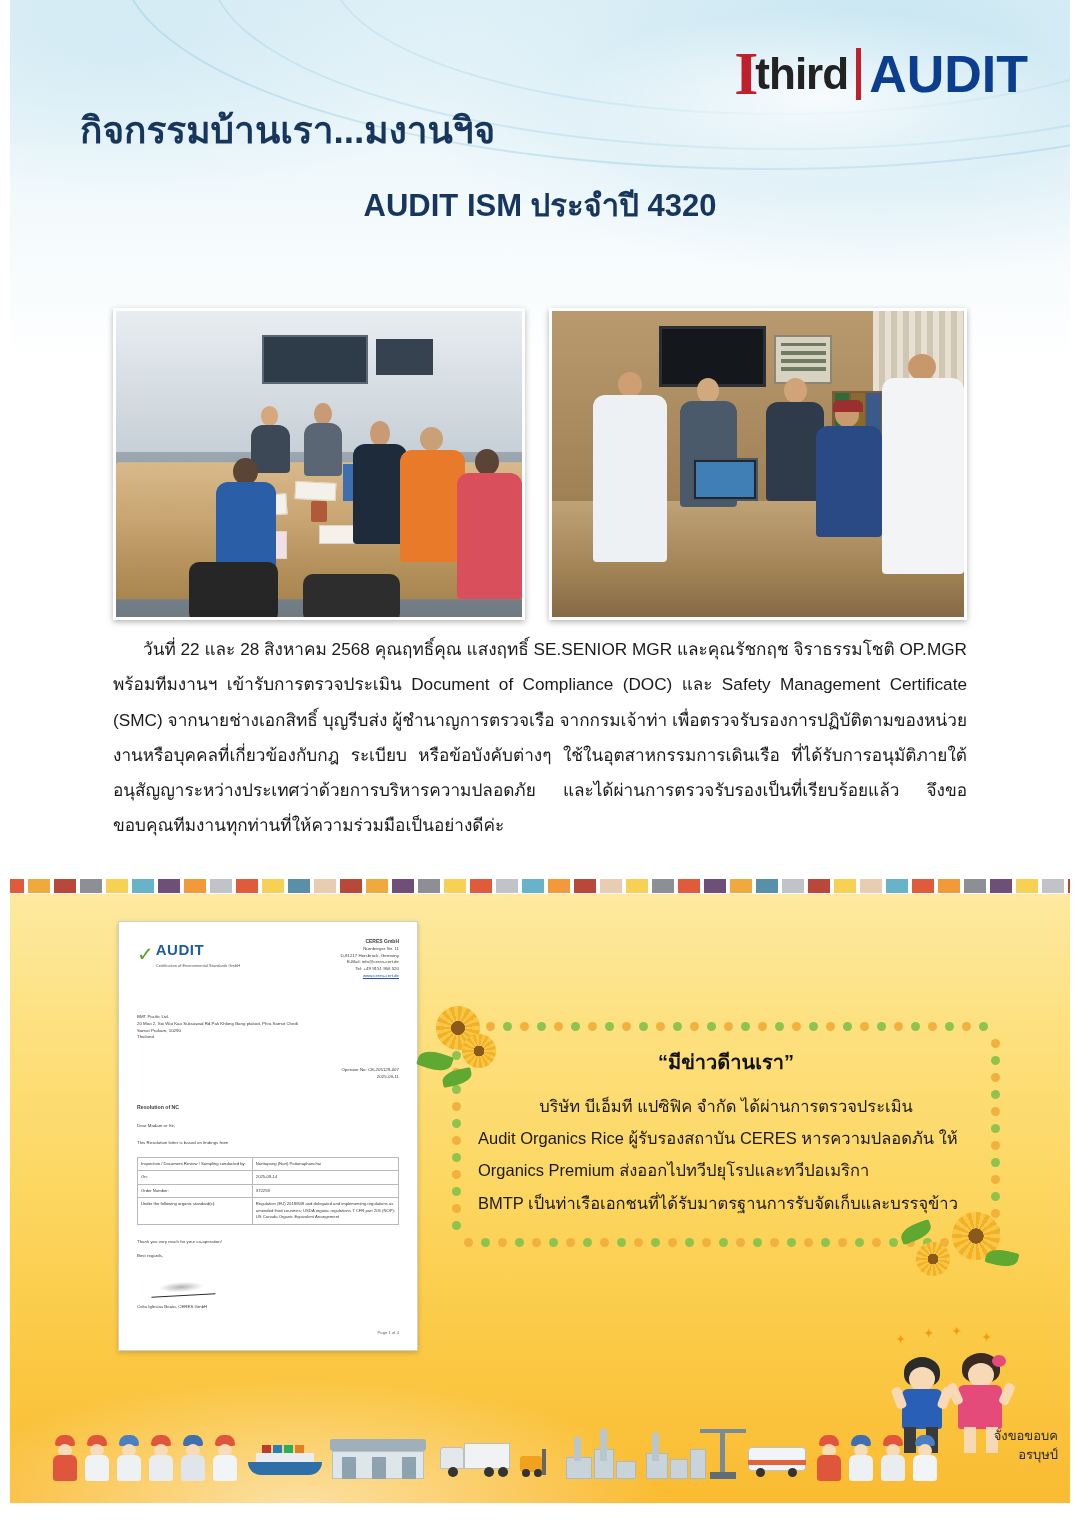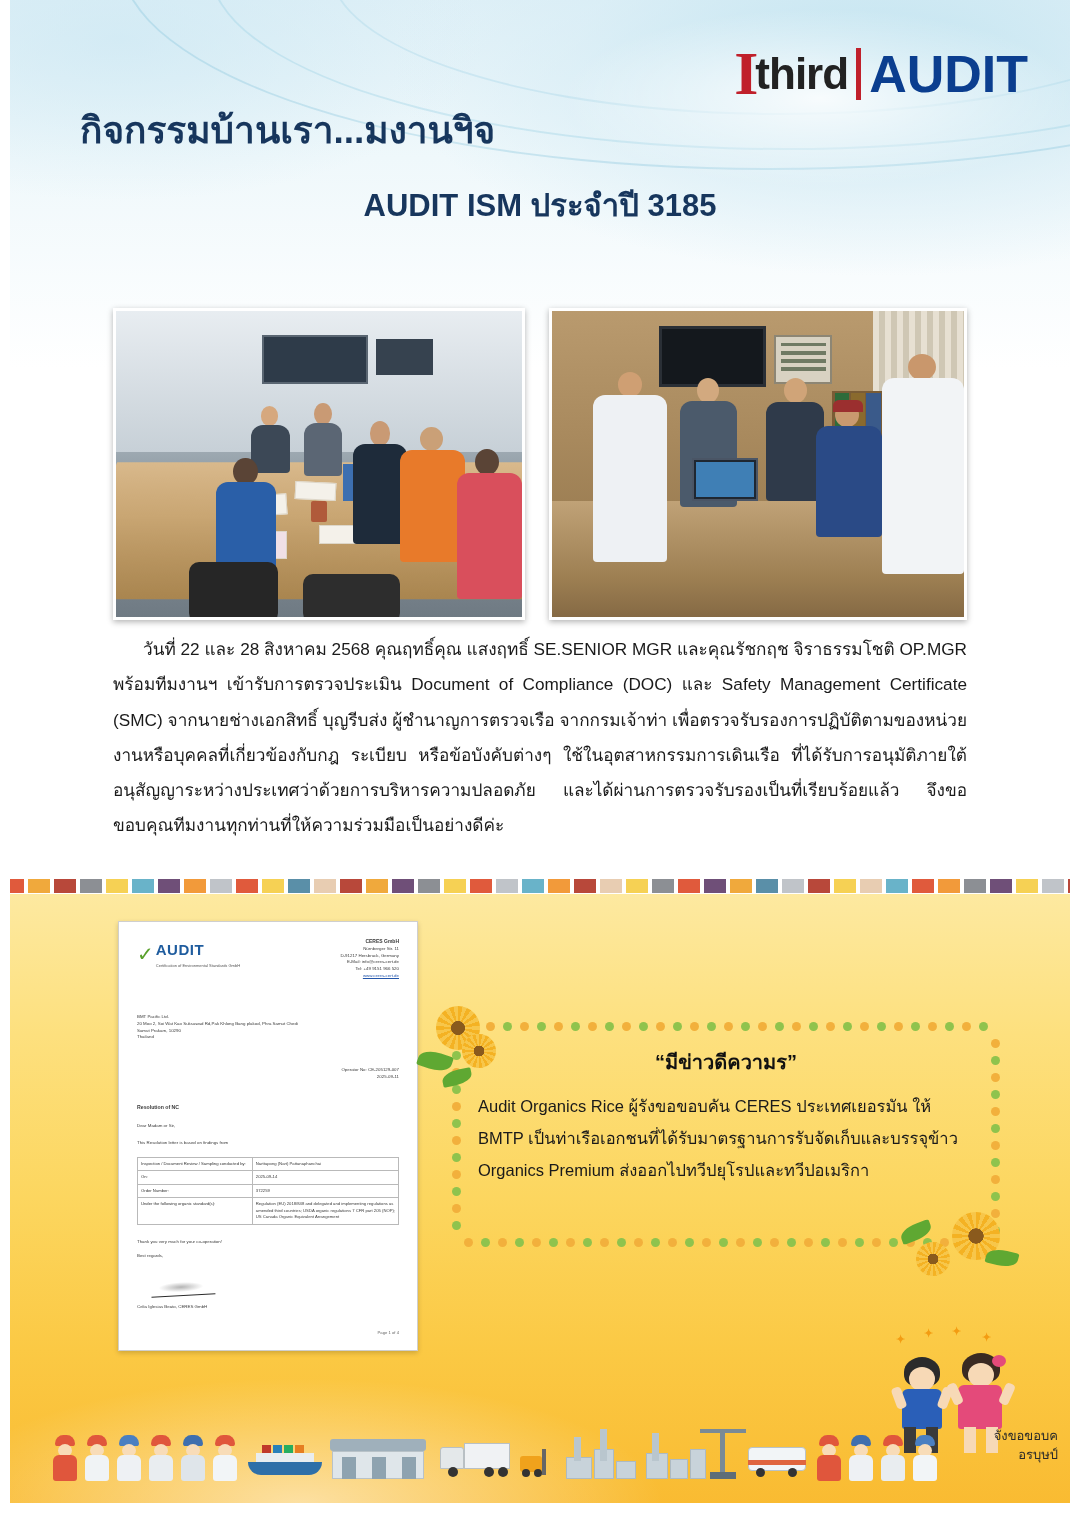"AUDIT ISM ประจำปี 3185" div { text: 3185 -> 4320 }
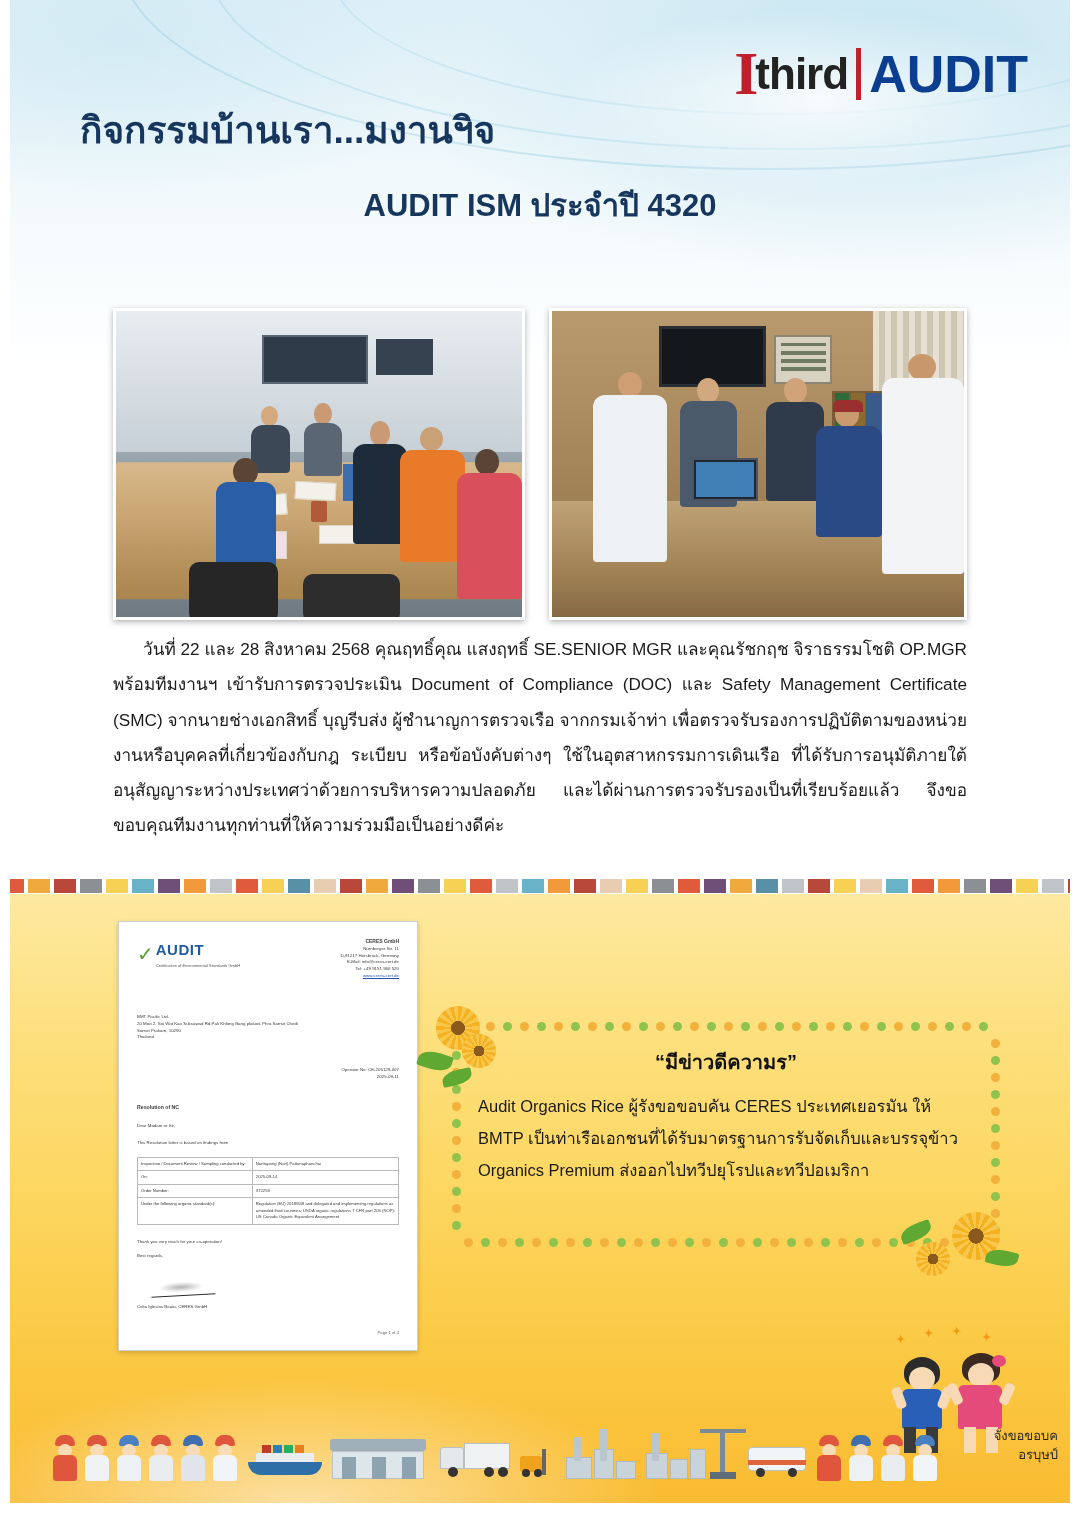"“มีข่าวดีความร”" div.heading { text: มีข่าวดีความร -> มีข่าวดีานเรา }
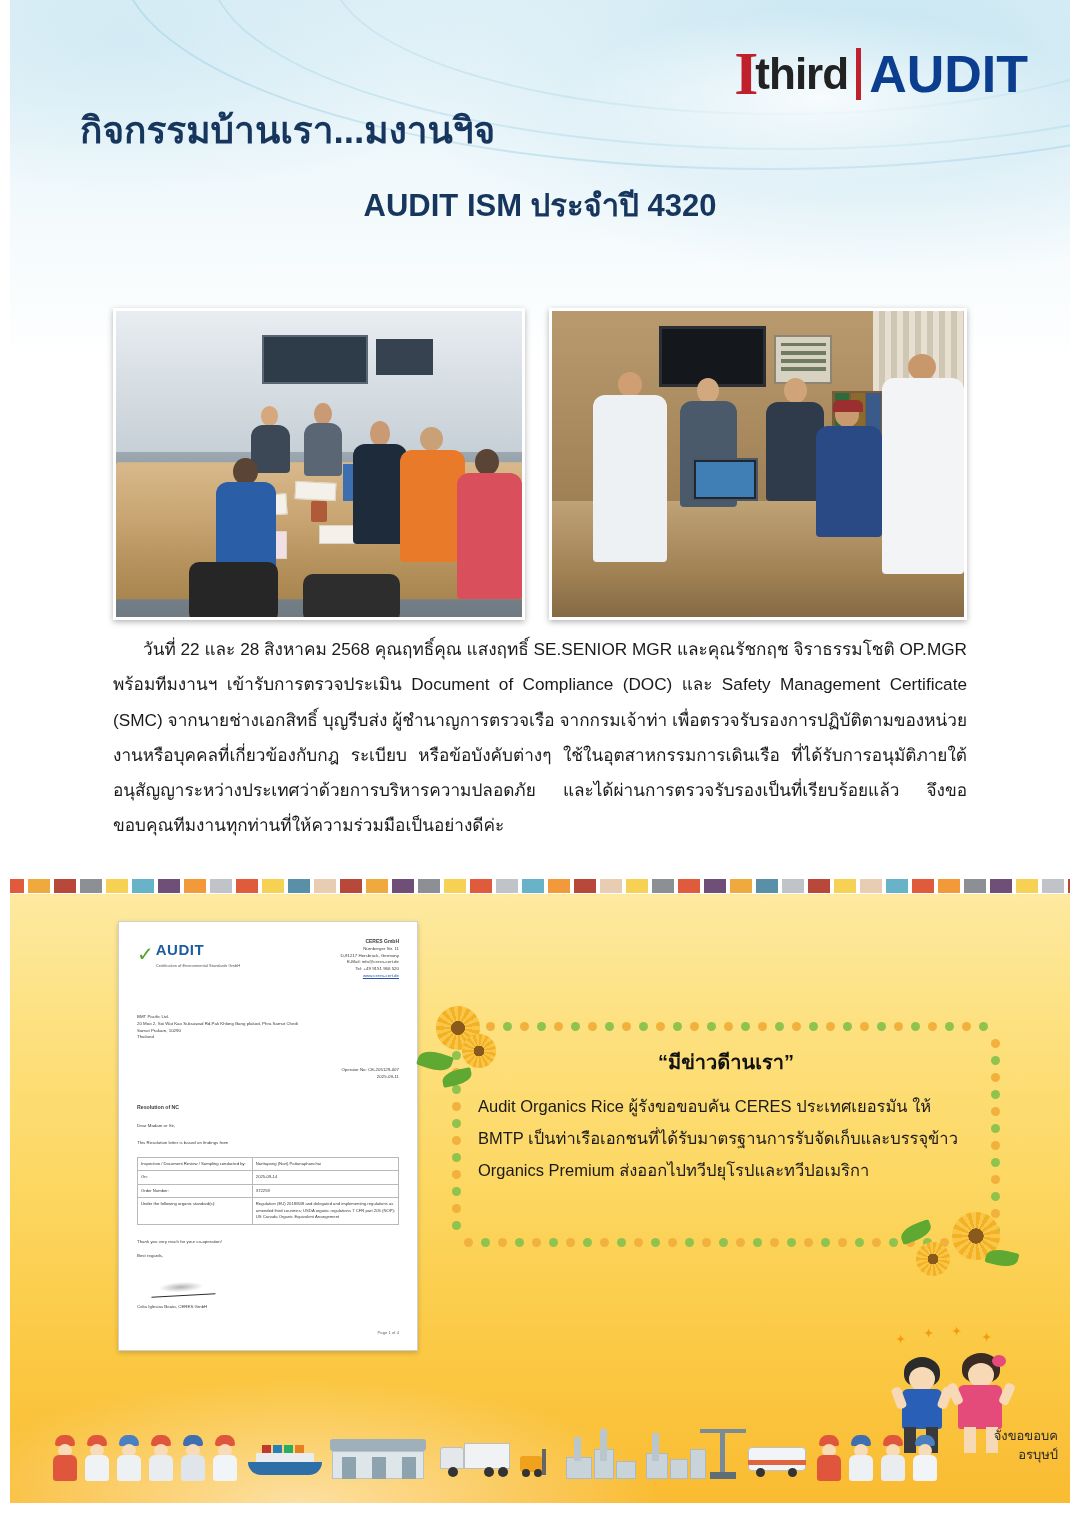"บริษัท บีเอ็มที แปซิฟิค จำกัด" div.line { html: none -> <div>บริษัท บีเอ็มที แปซิฟิค จำกัด ได้ผ่านการตรวจประเมิน</div> }
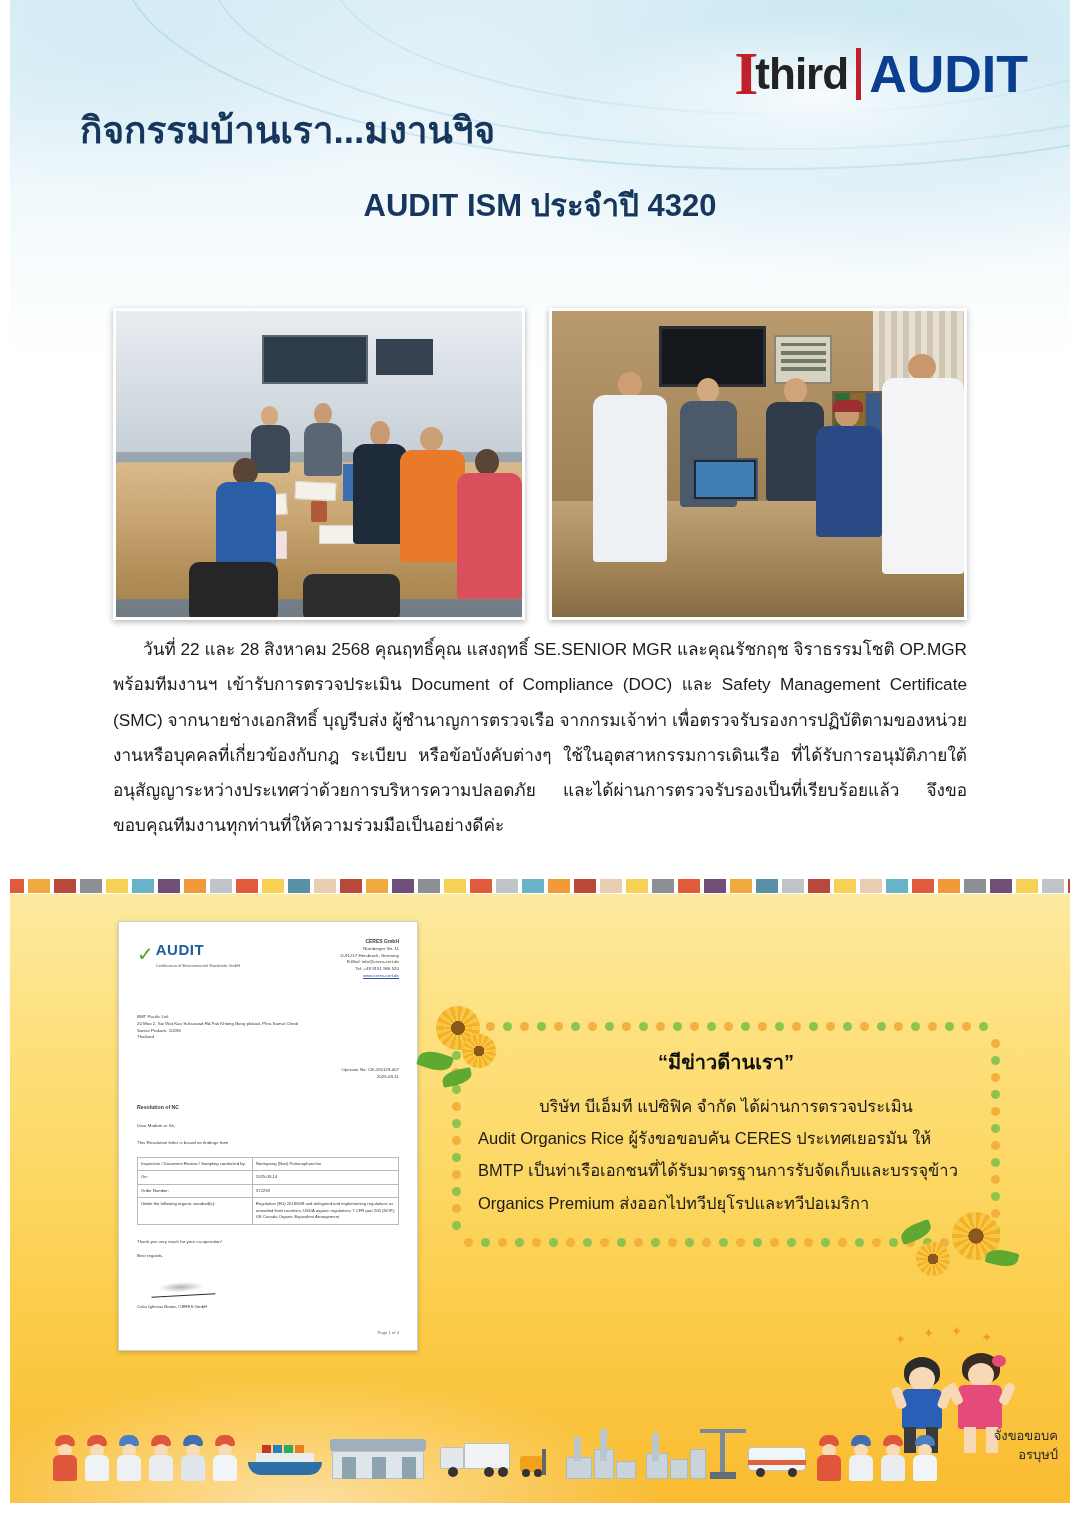"Audit Organics Rice ผู้รังขอขอบคัน CERES" div.line { text: ผู้รังขอขอบคัน CERES ประเทศเยอรมัน -> ผู้รับรองสถาบัน CERES หารความปลอดภัน }
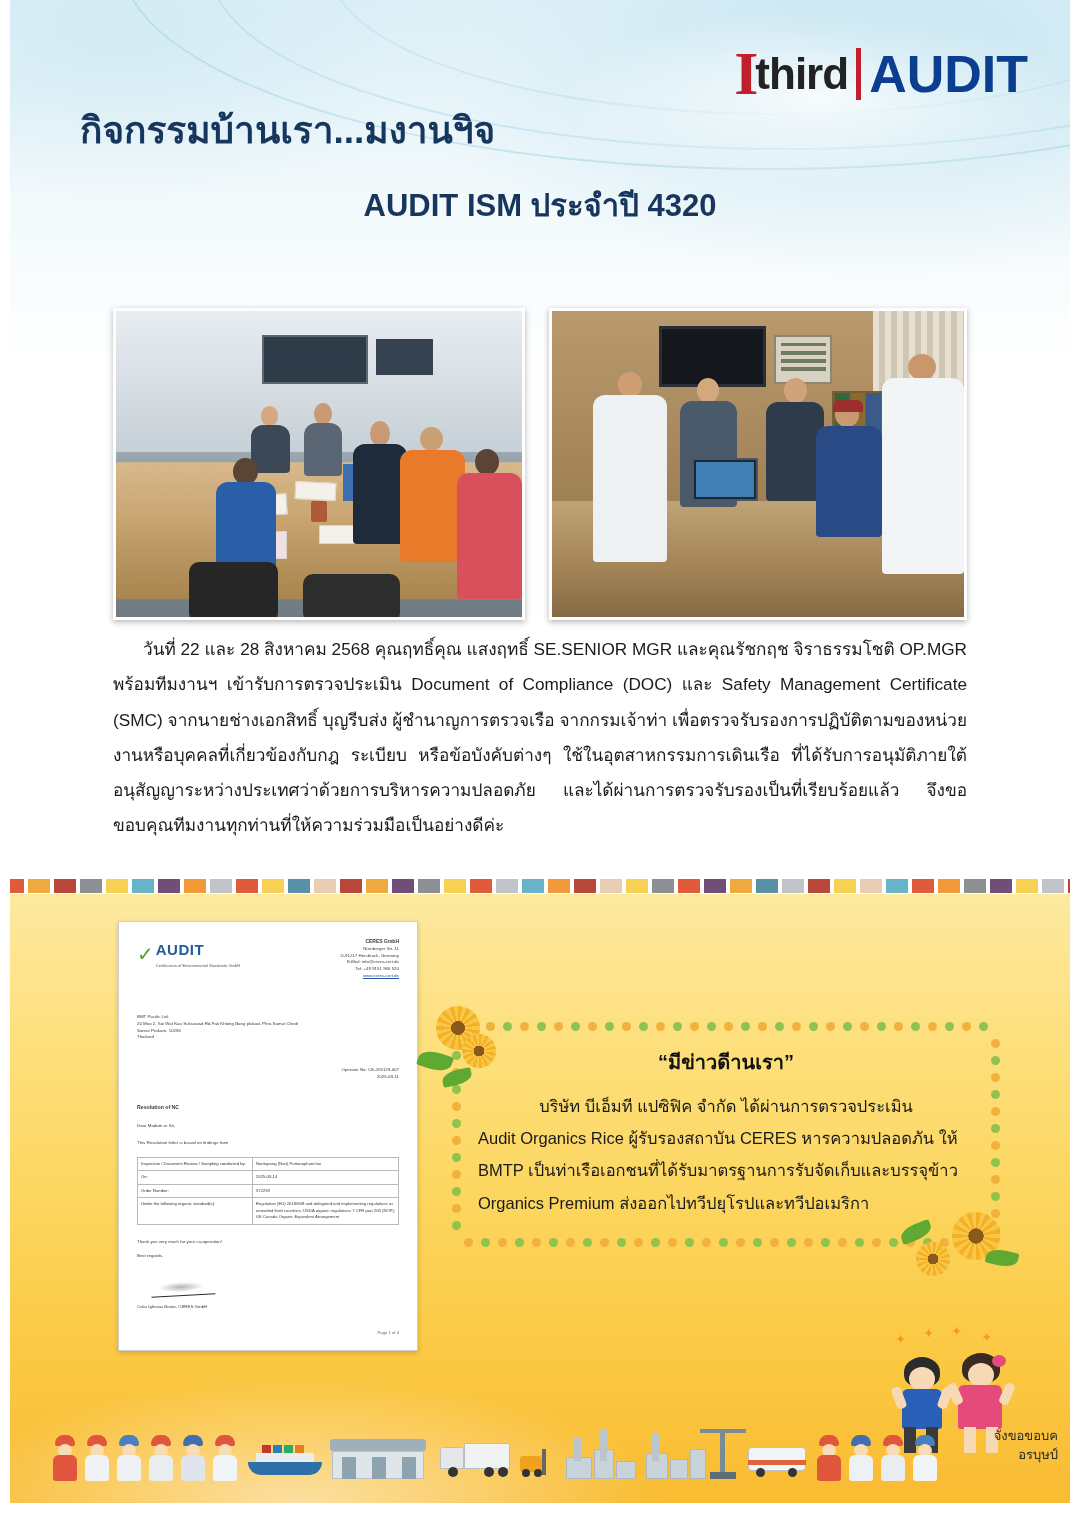"BMTP" div.line { order: before "Organics Premium" -> after "Organics Premium" }
